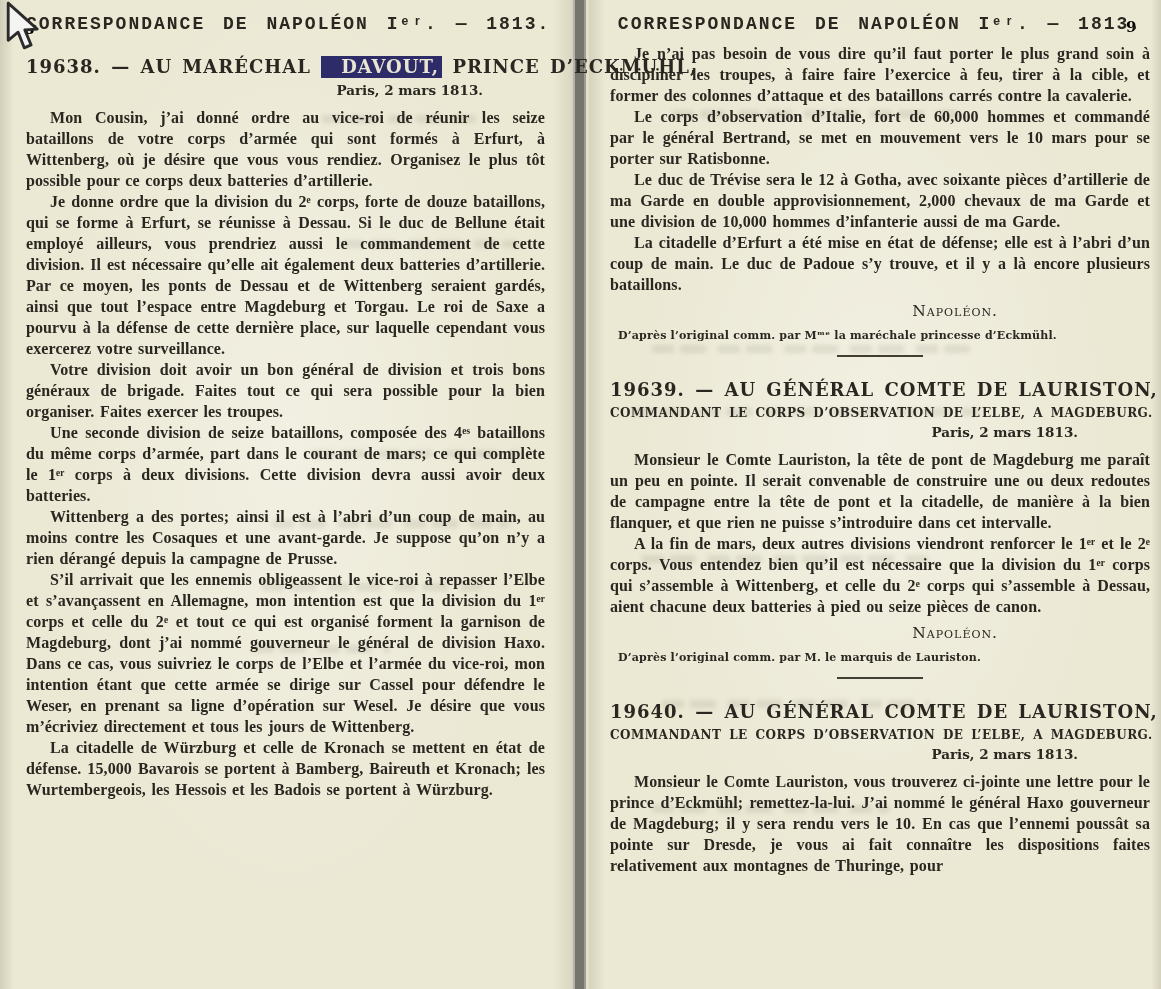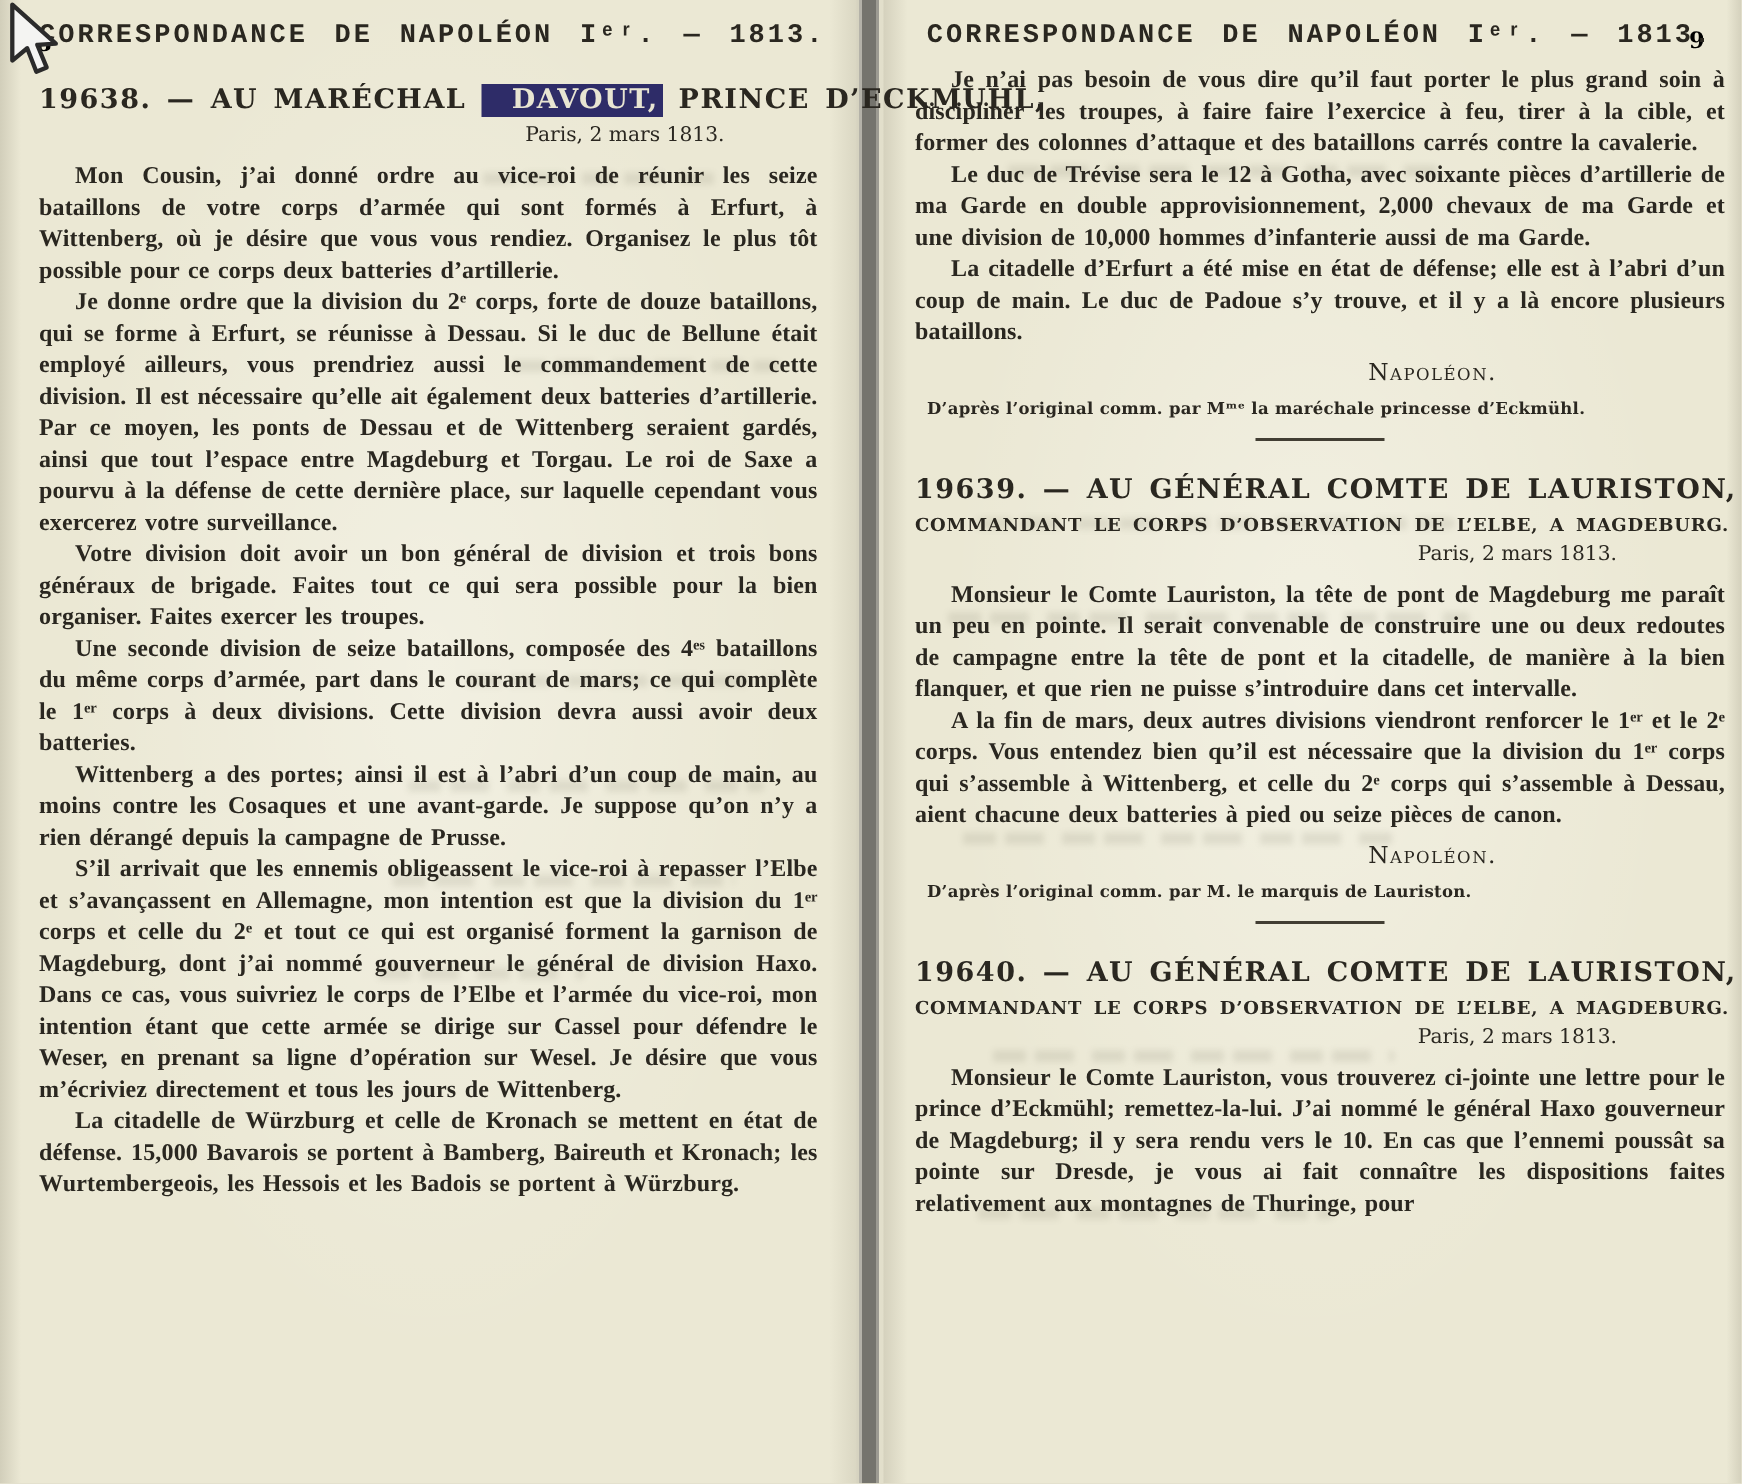"Paris, 2 mars 1813." .dateline { font-weight: normal -> bold }
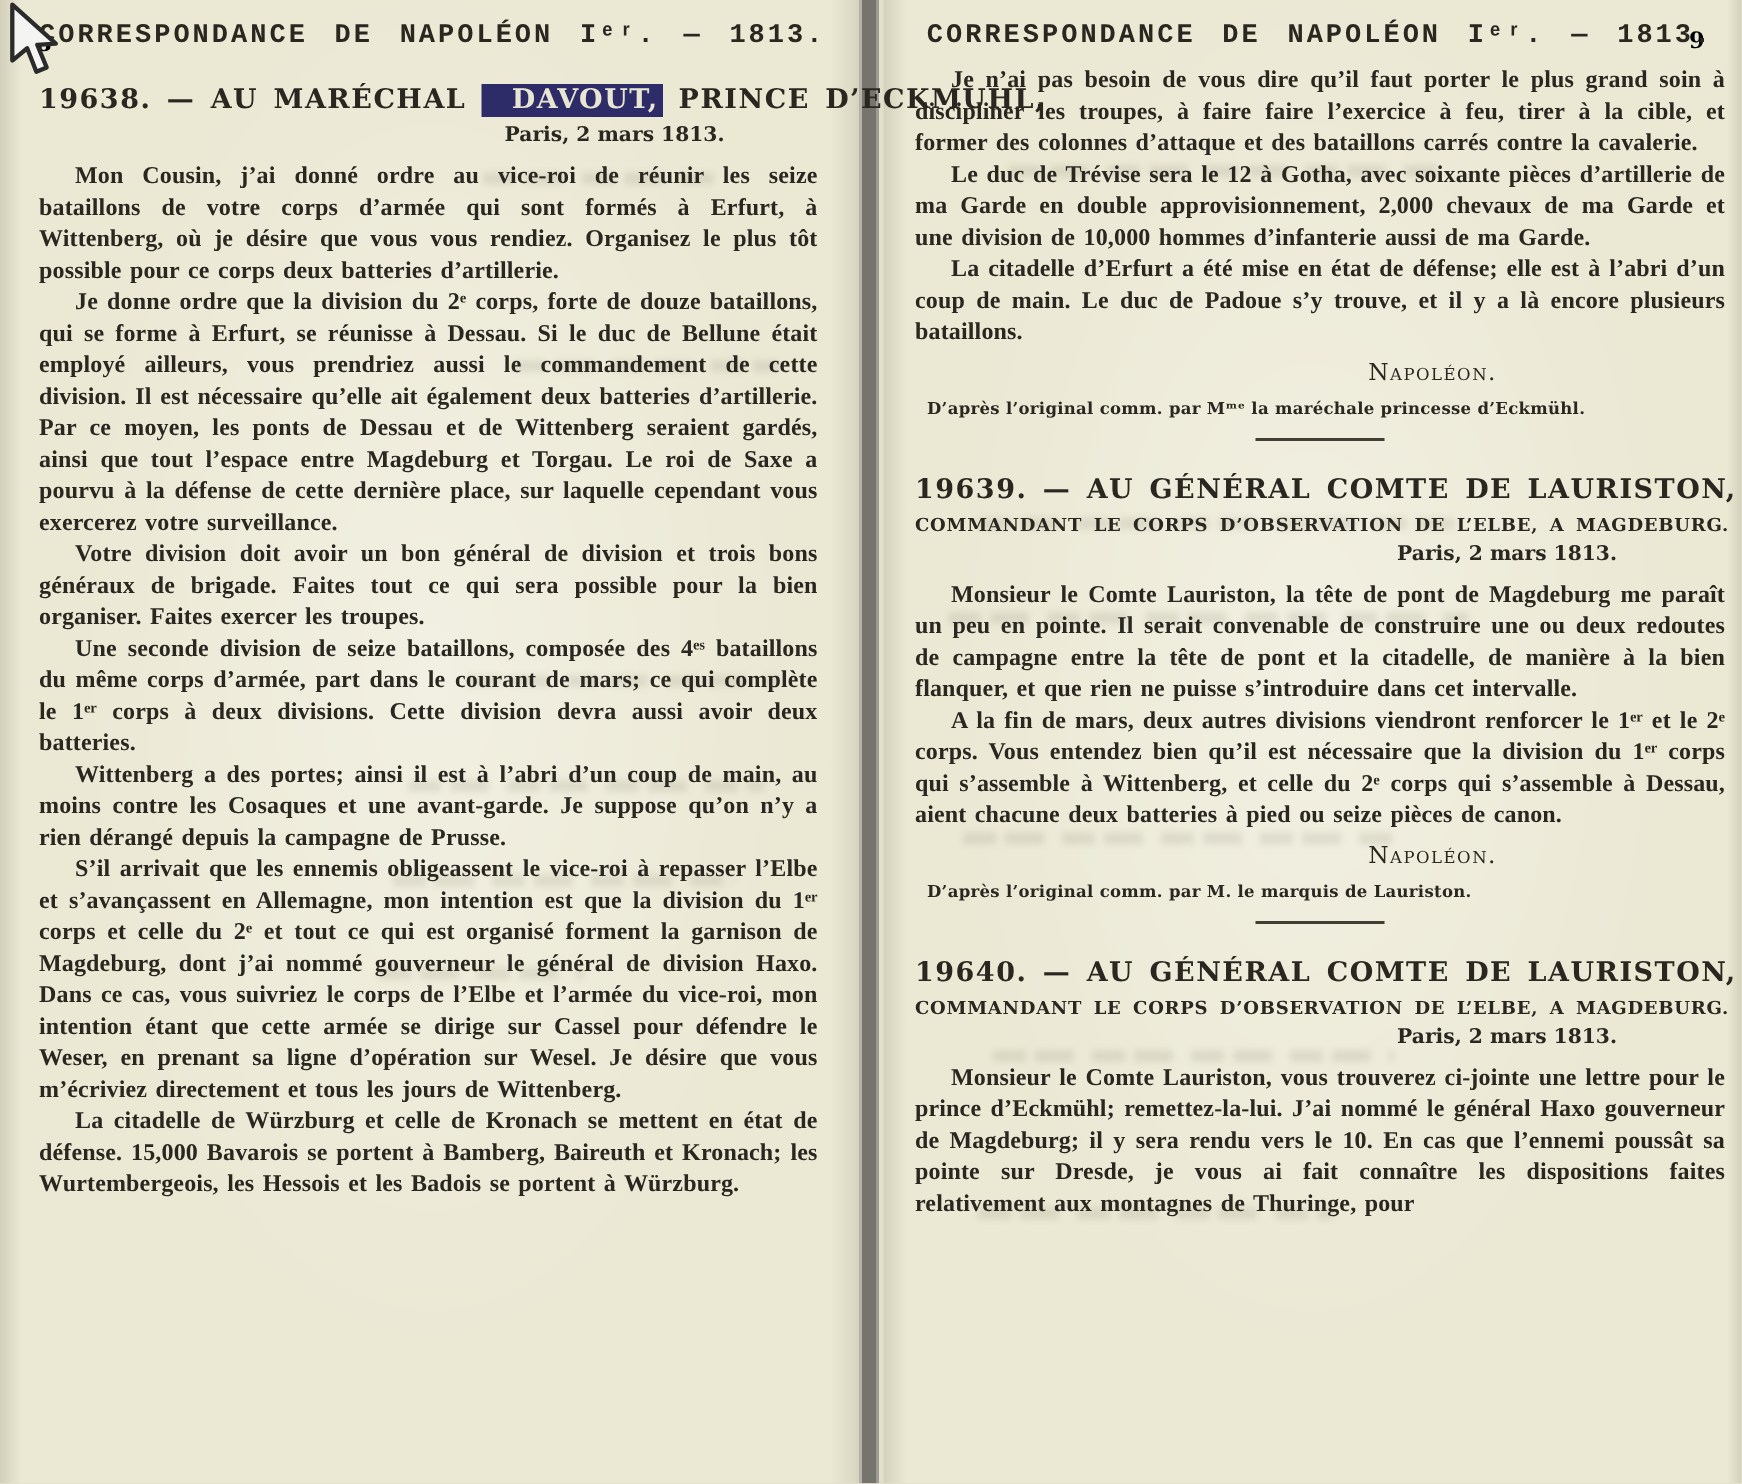"Le corps d’observation d’Italie, fort" p.para { html: none -> <p>Le corps d’observation d’Italie, fort de 60,000 hommes et commandé par le général Bertrand, se met en mouvement vers le 10 mars pour se porter sur Ratisbonne.</p> }
